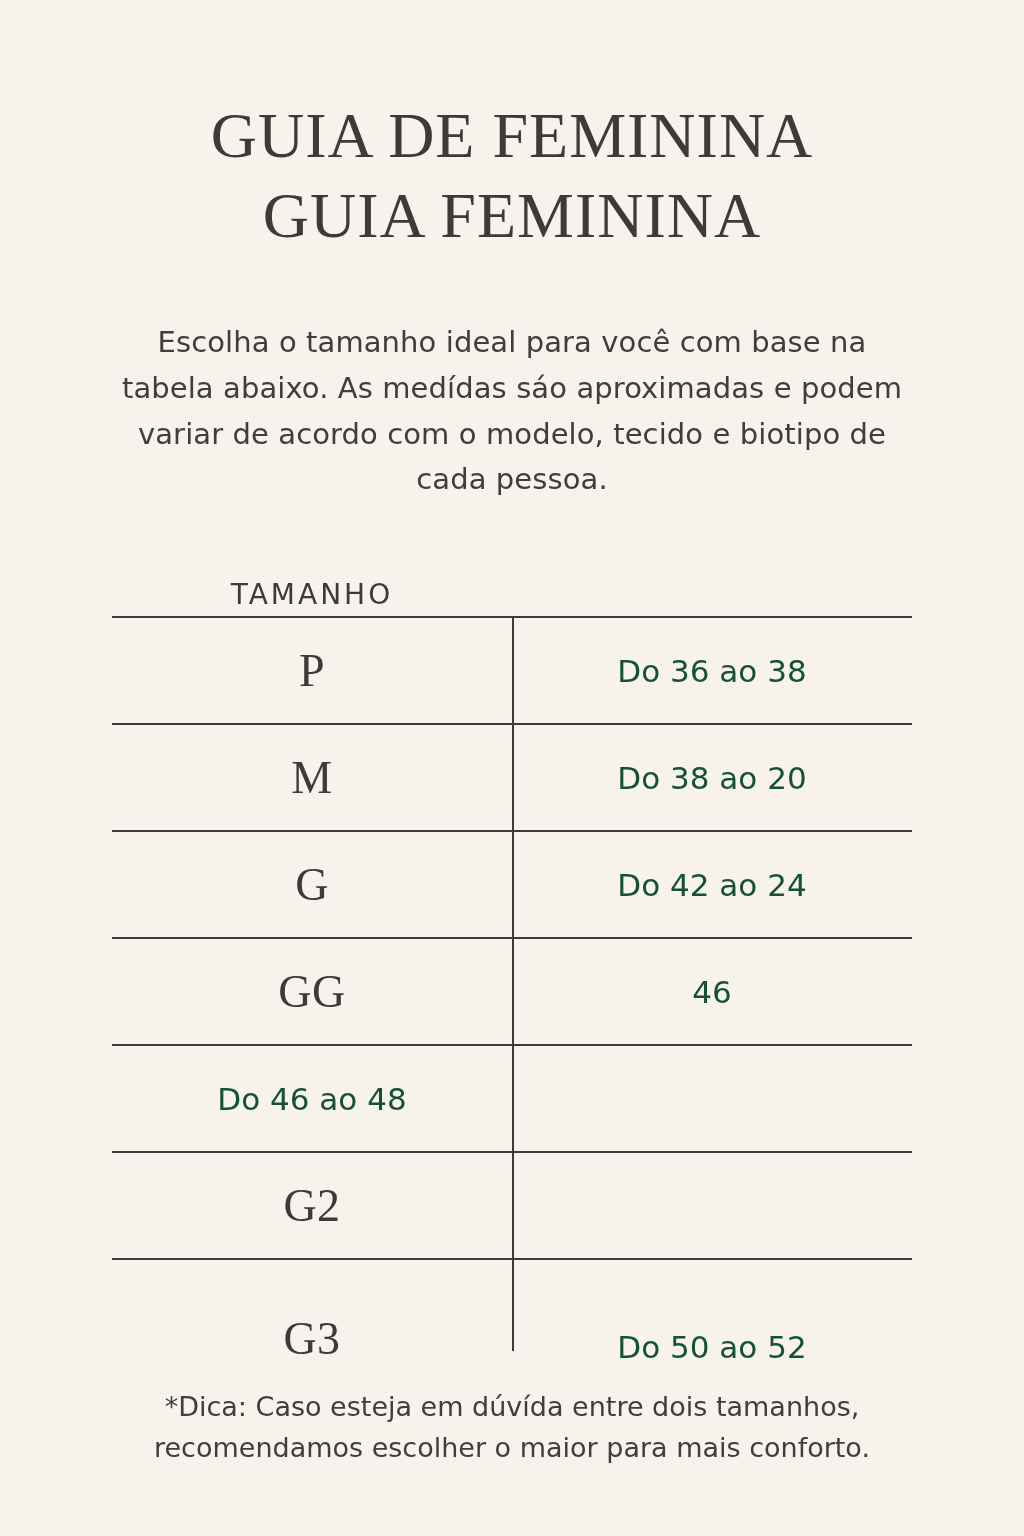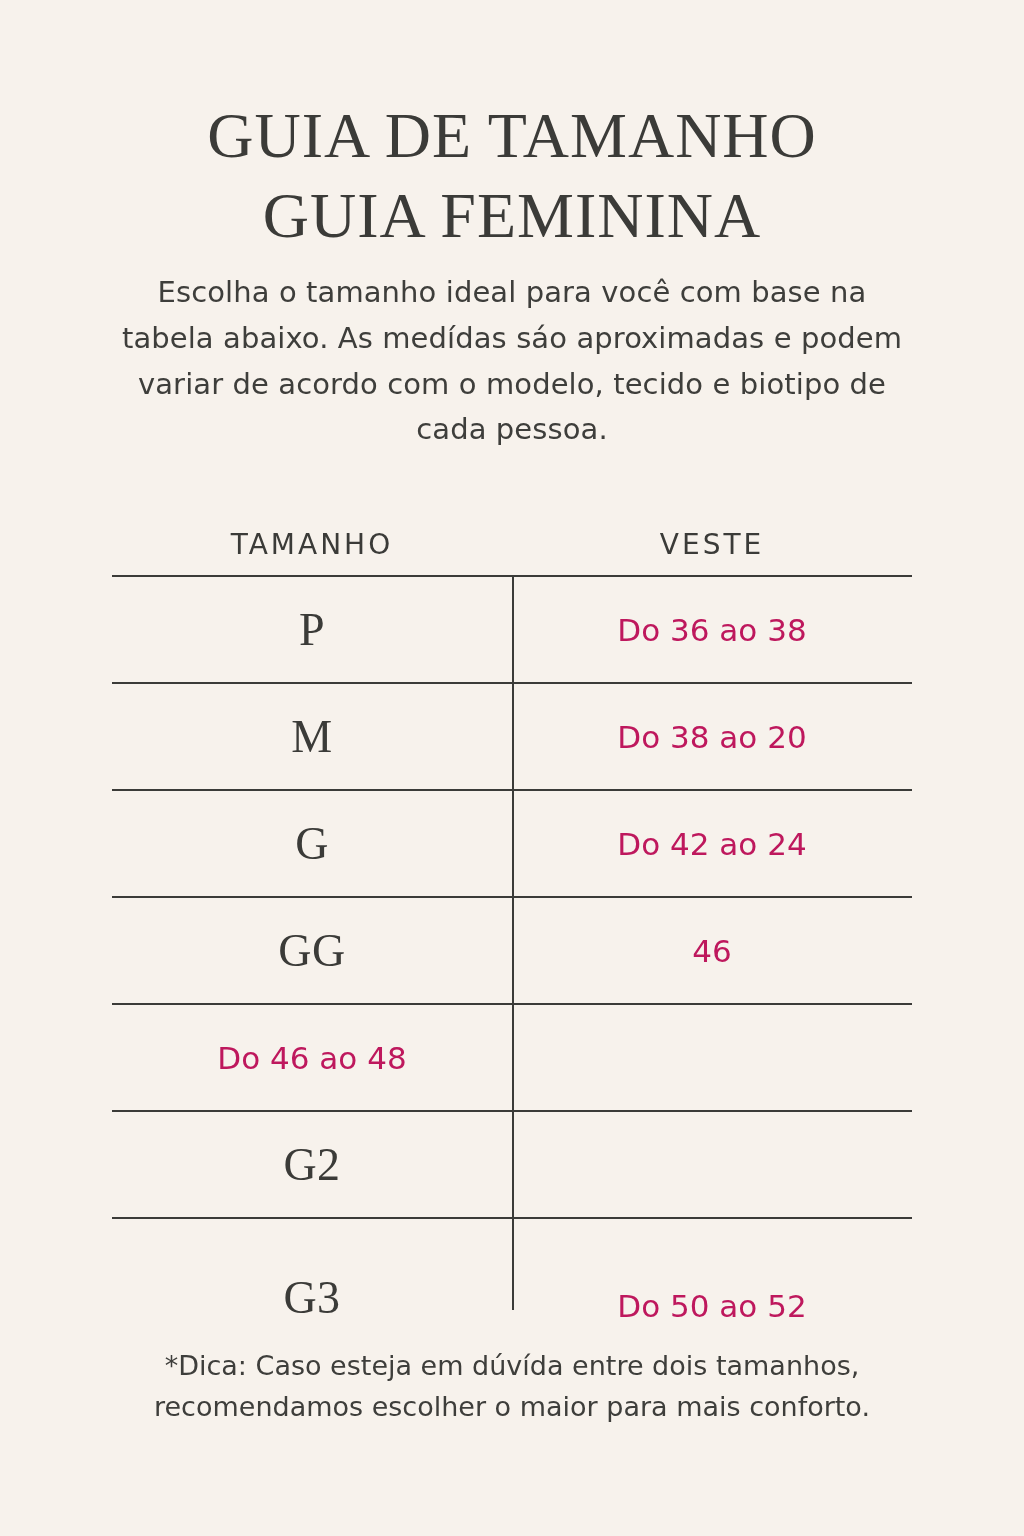"GUIA DE TAMANHO" span.line { text: TAMANHO -> FEMININA }
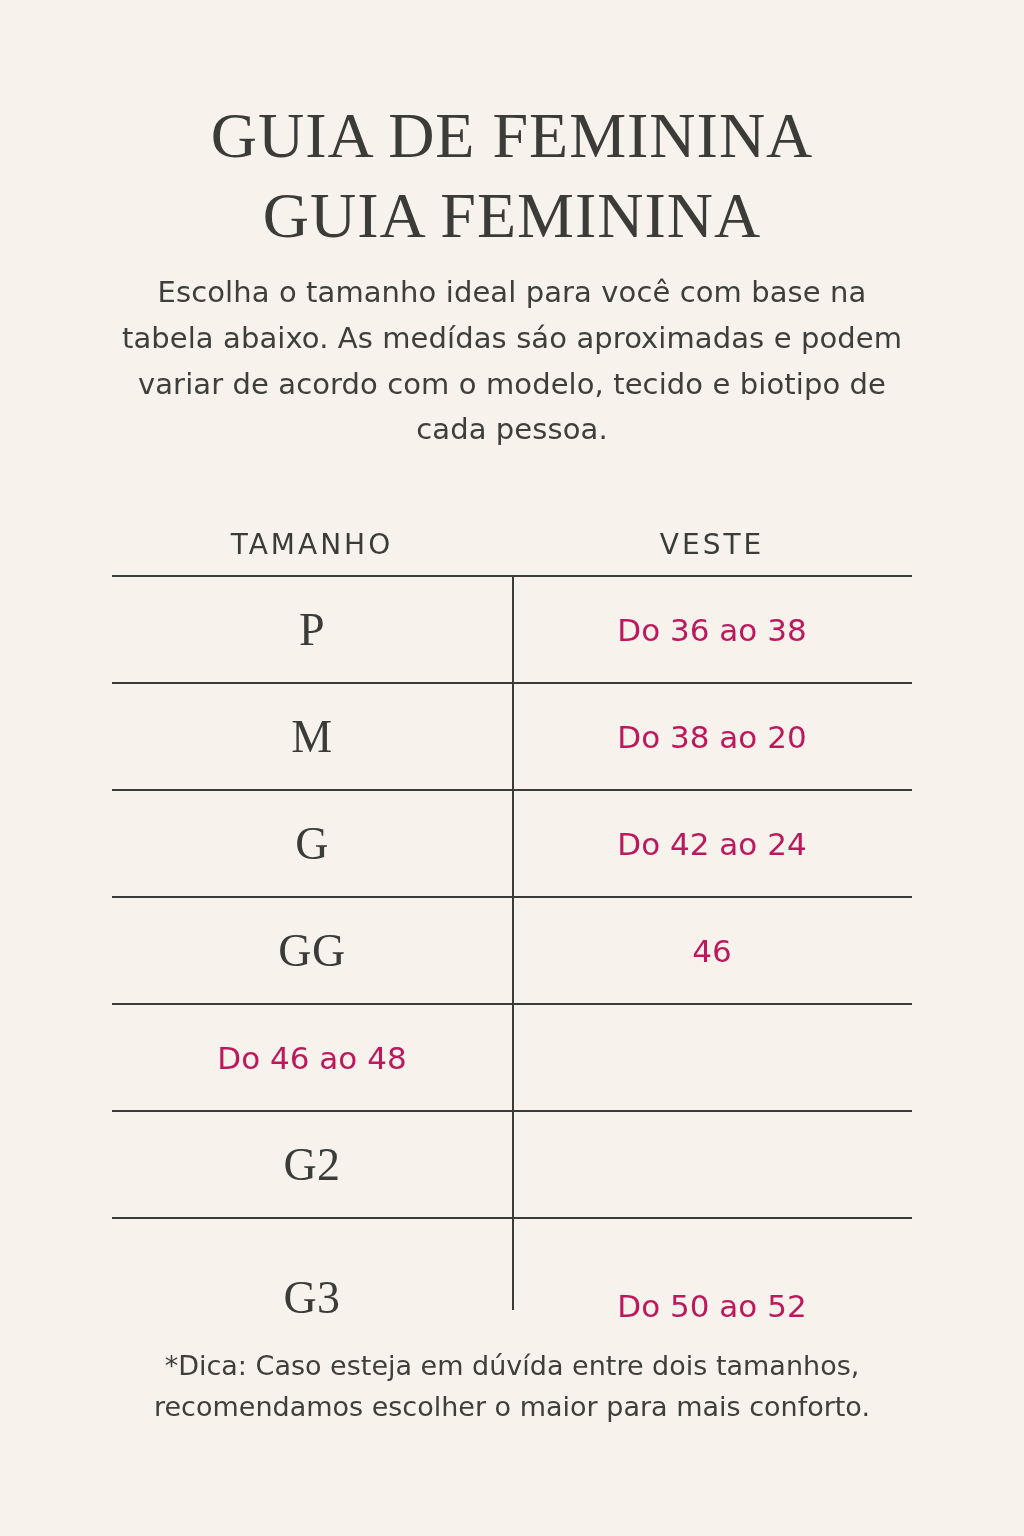"Escolha o tamanho ideal para" .intro { margin-top: 22px -> 72px }
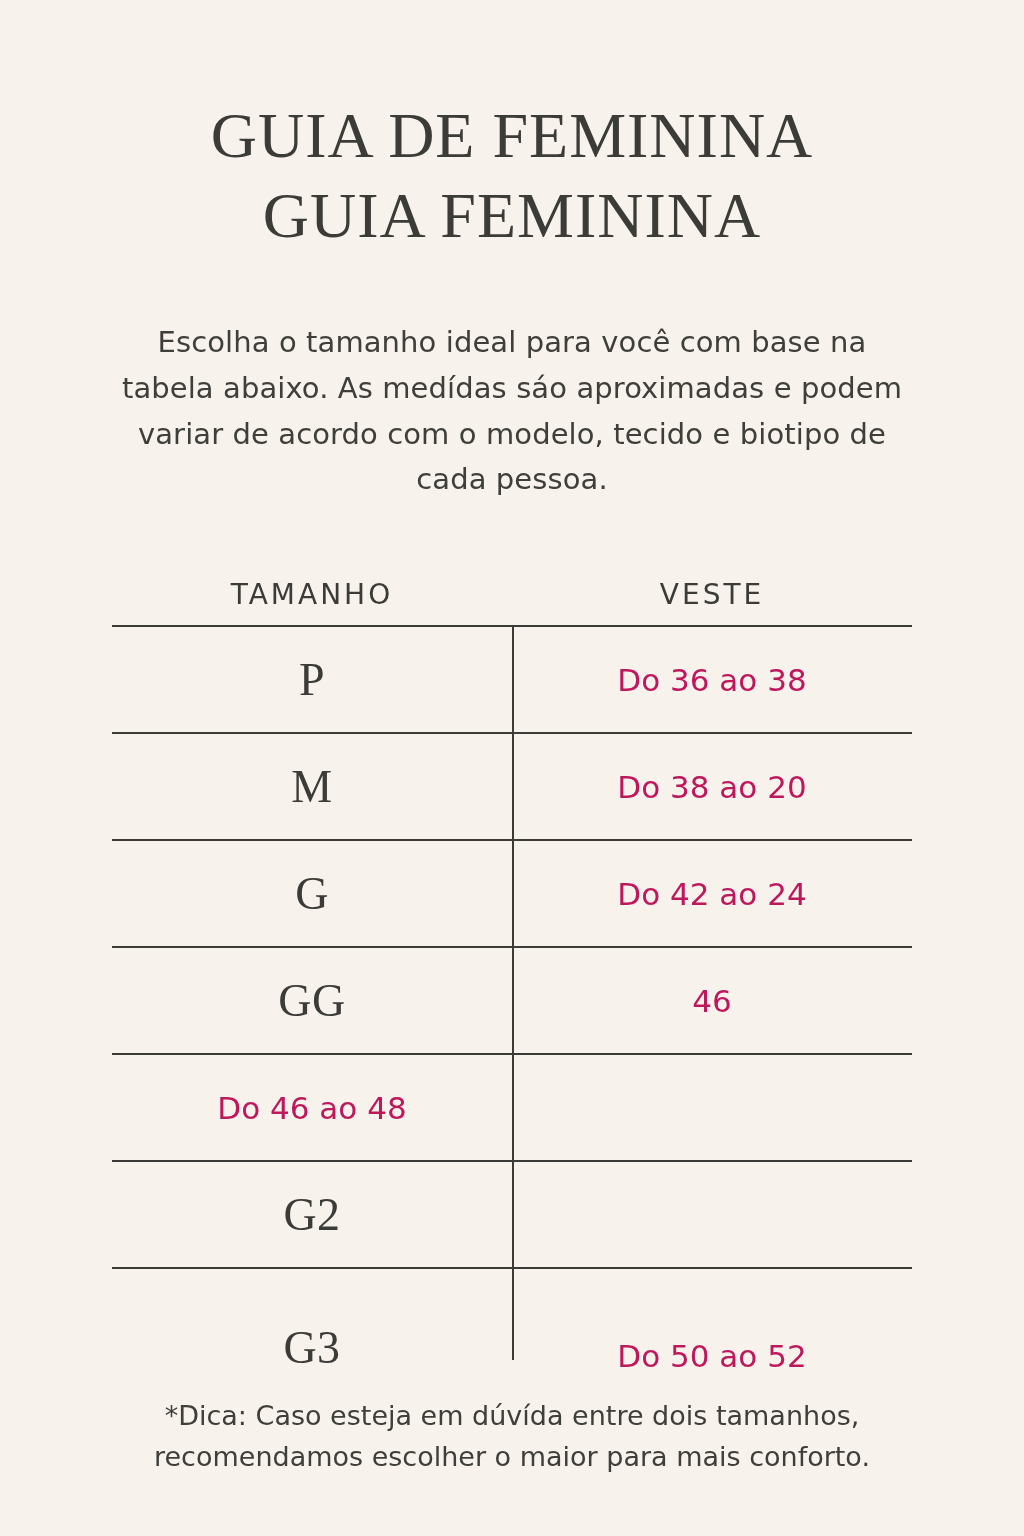"TAMANHO" .thead { padding-bottom: 14px -> 5px }
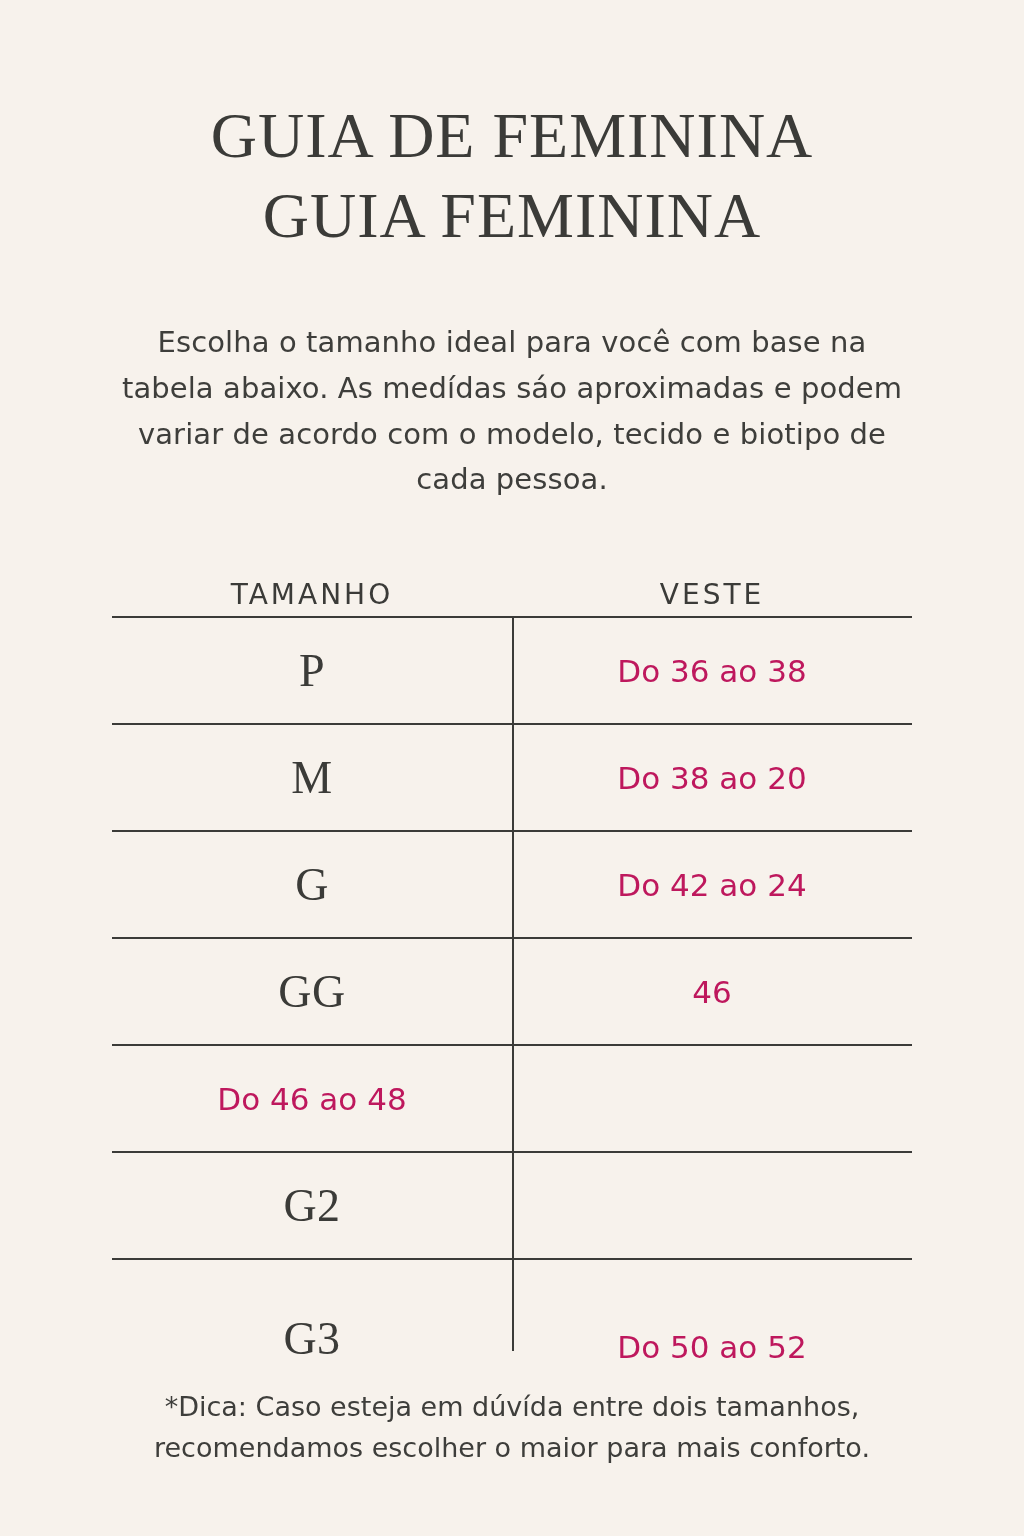"VESTE" div.th { html: <div>VESTE</div> -> none }
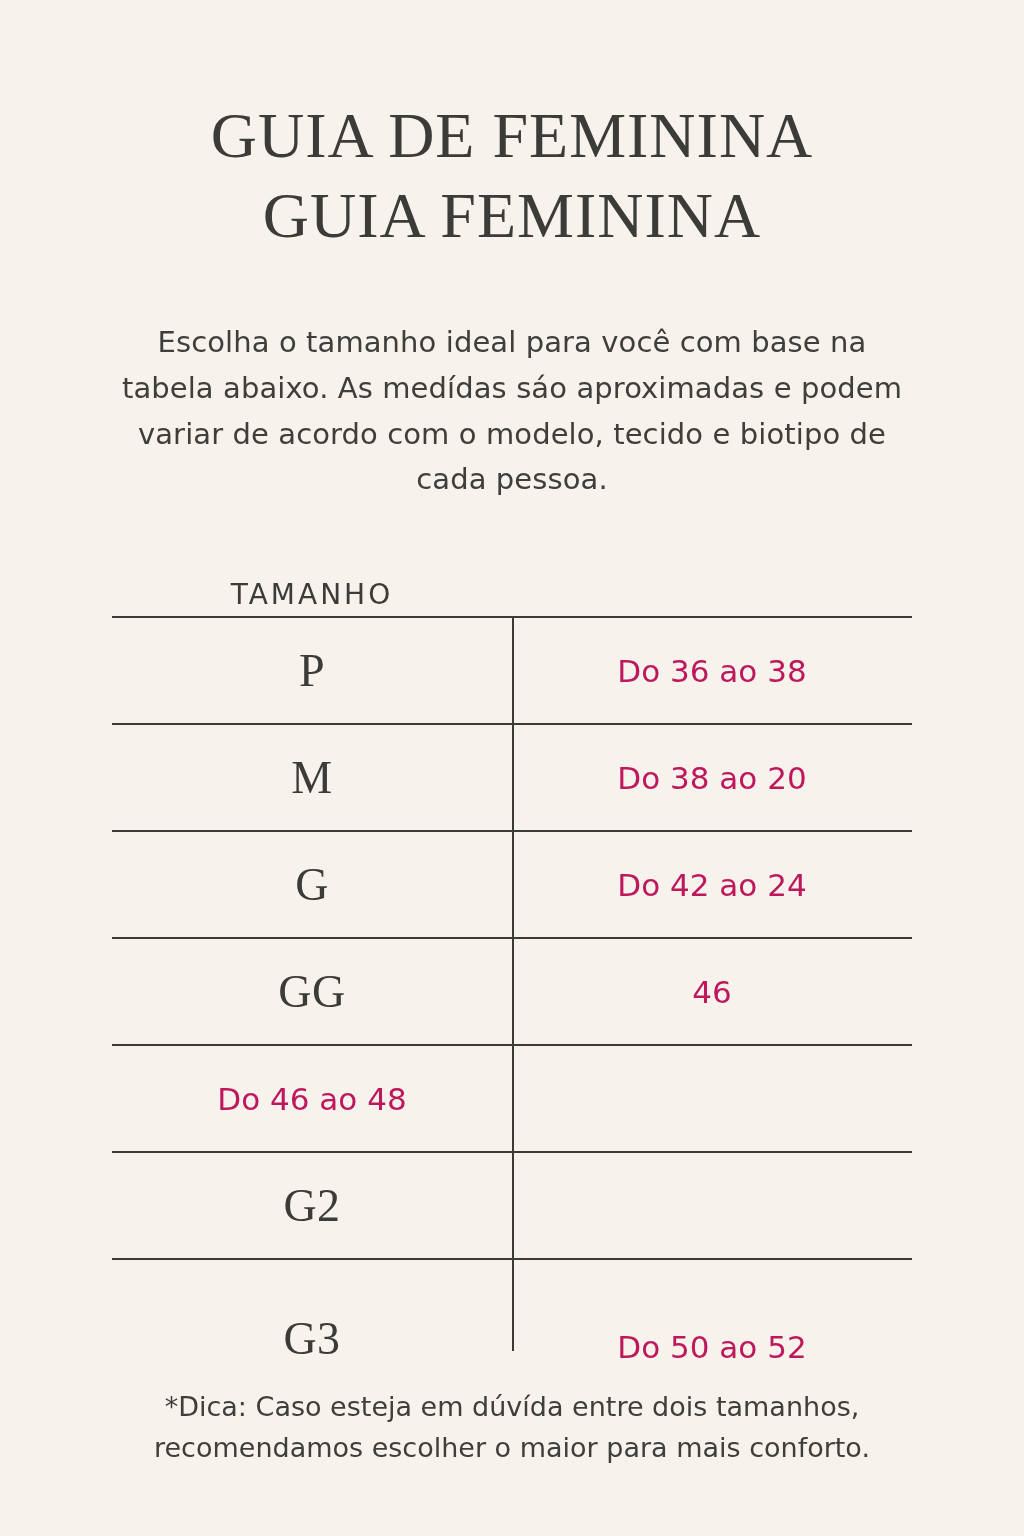"Do 36 ao 38" .cell-fit { color: #be185d -> #14532d }
